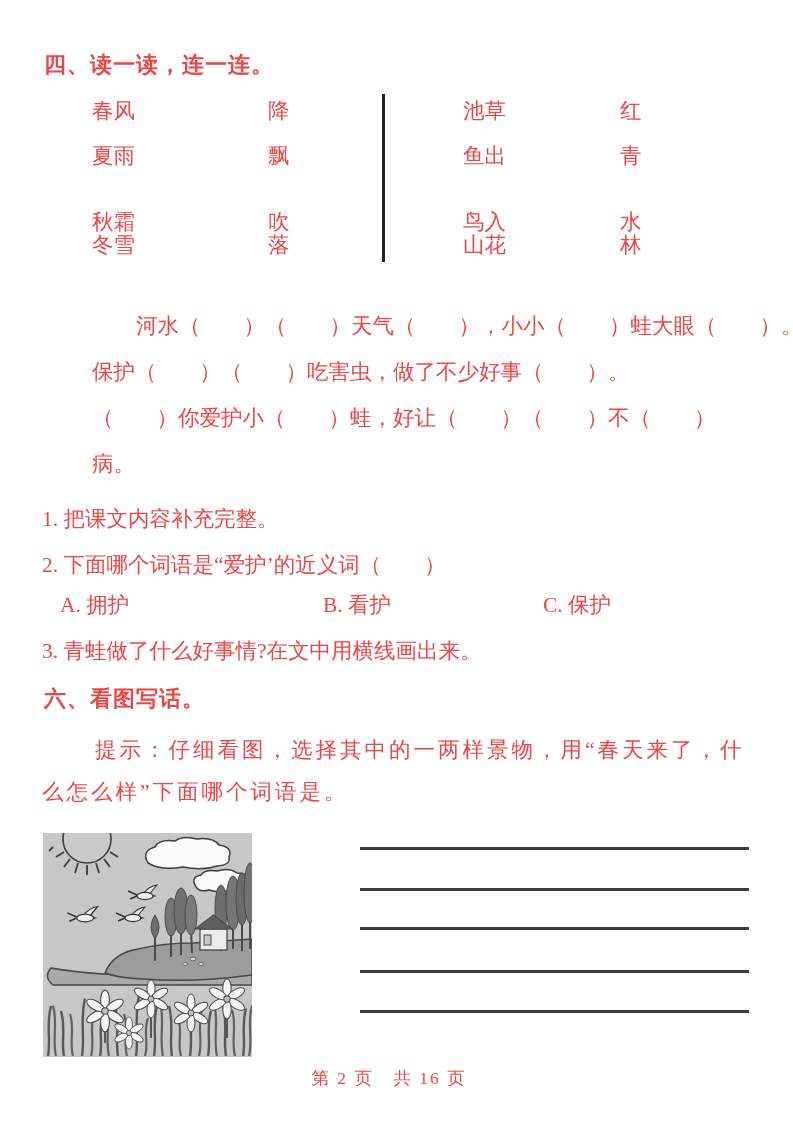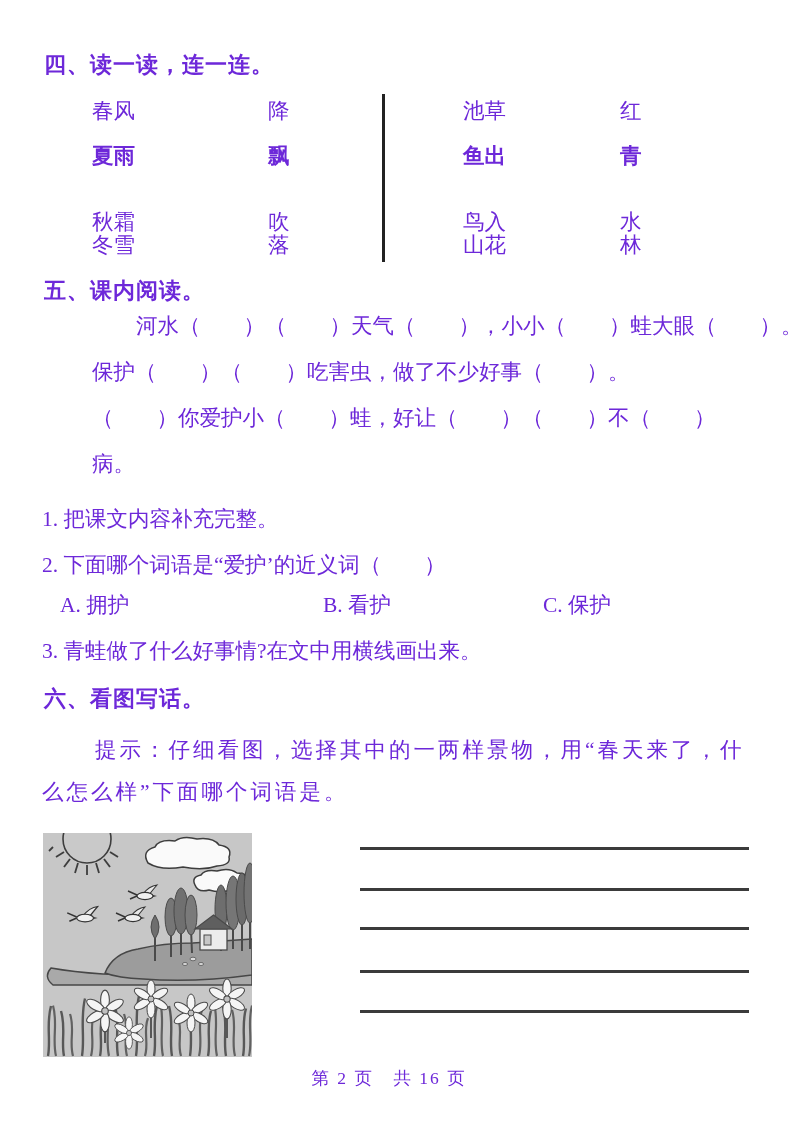"四、读一读，连一连。" .page { color: #6d28d9 -> #ef4444 }
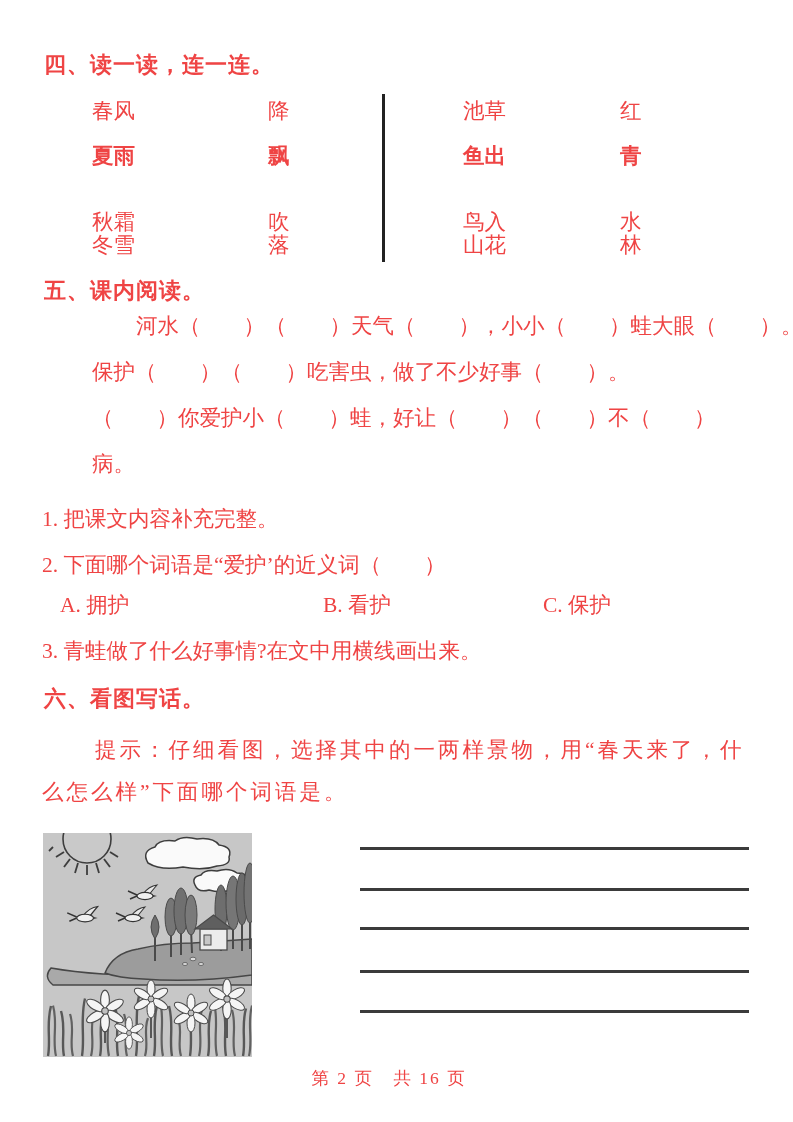"夏雨" div.mrow { font-weight: bold -> none }
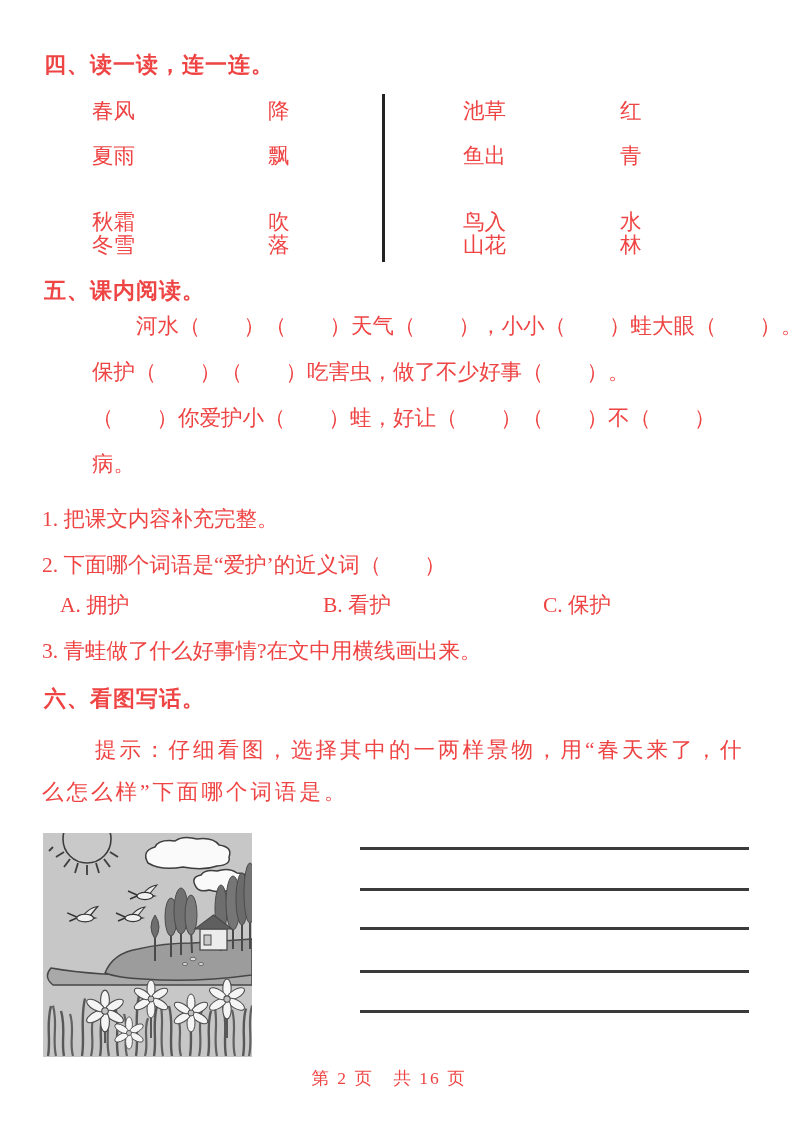"五、课内阅读。" div.h { html: <div>五、课内阅读。</div> -> none }
